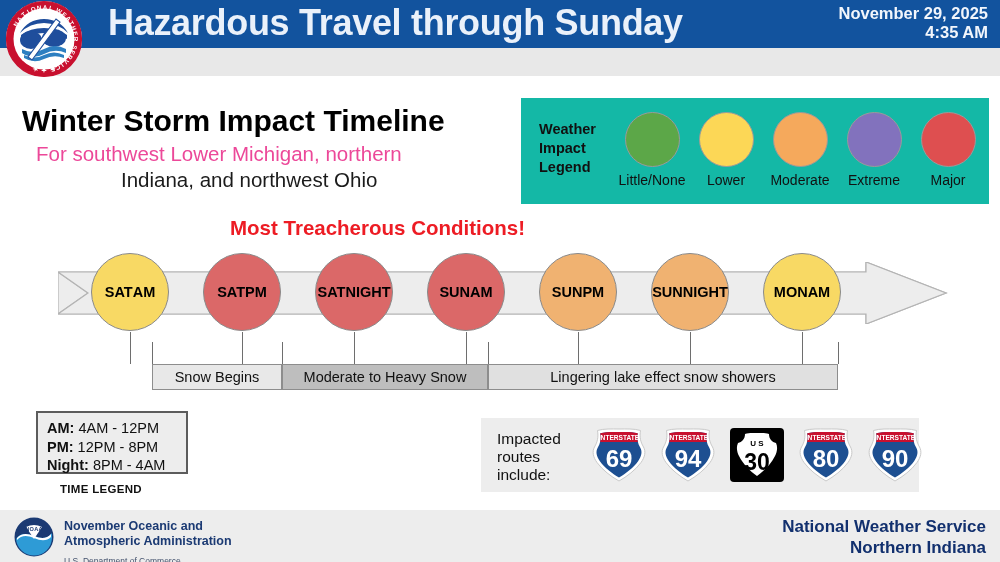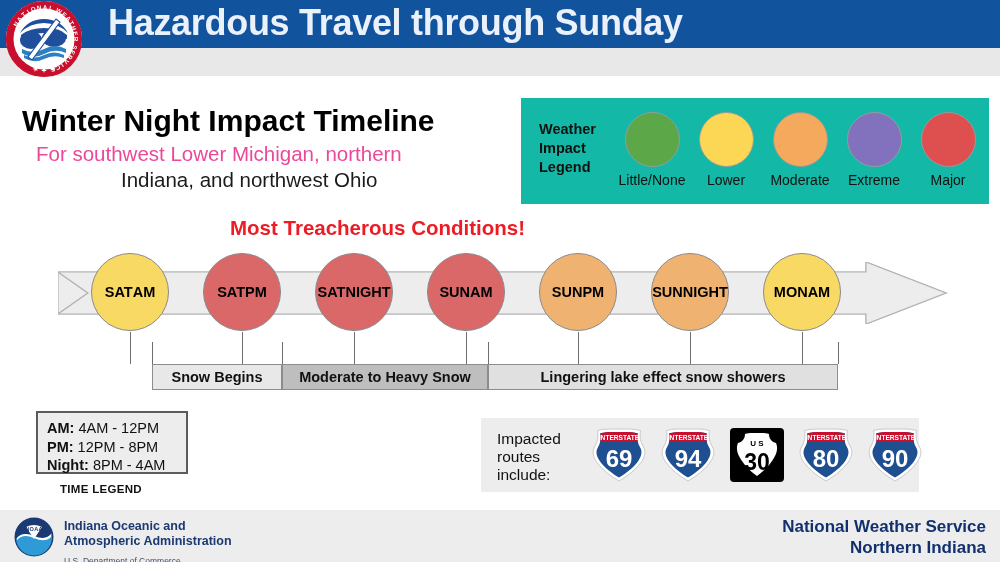"November 29, 2025" div.hdr-datebox { html: none -> <div> <div>November 29, 2025</div> <div>4:35 AM</div> </div> }
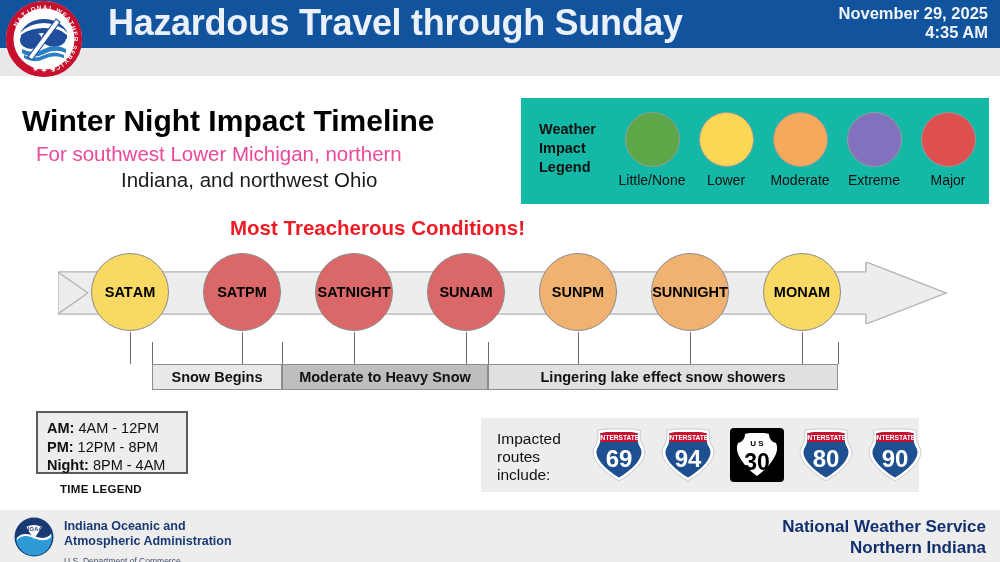"Winter Night Impact Timeline" div.main-title { text: Night -> Storm }
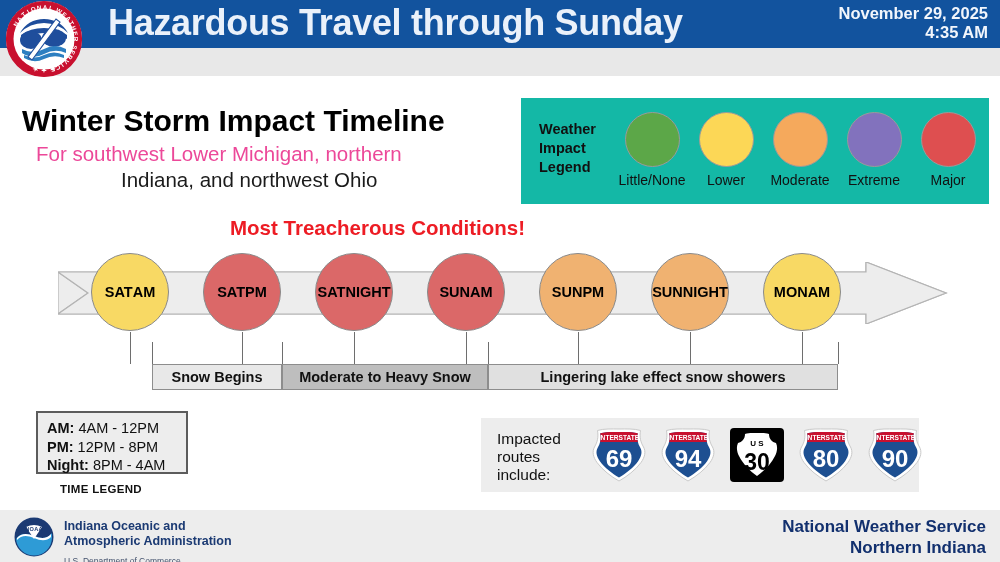"Snow Begins" .seg { font-weight: bold -> normal }
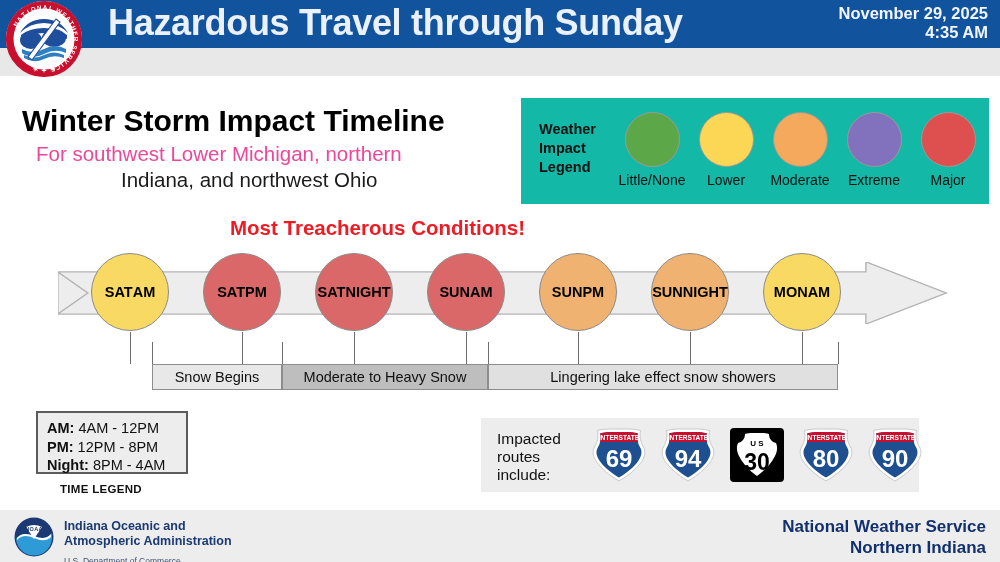"Indiana Oceanic and" div { text: Indiana -> November }
